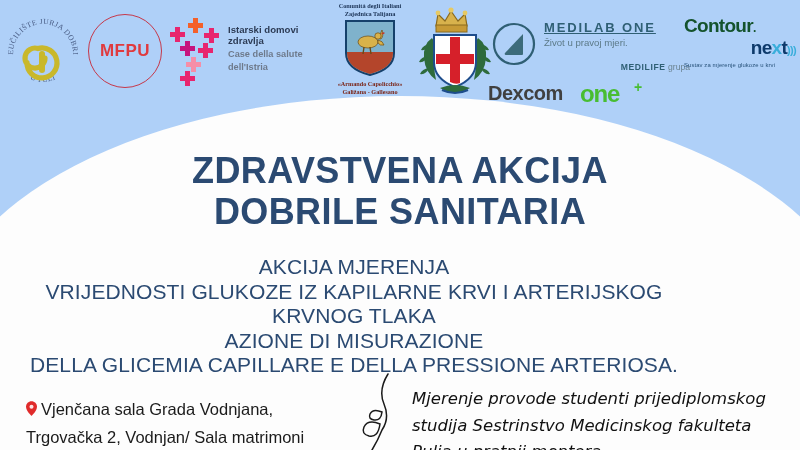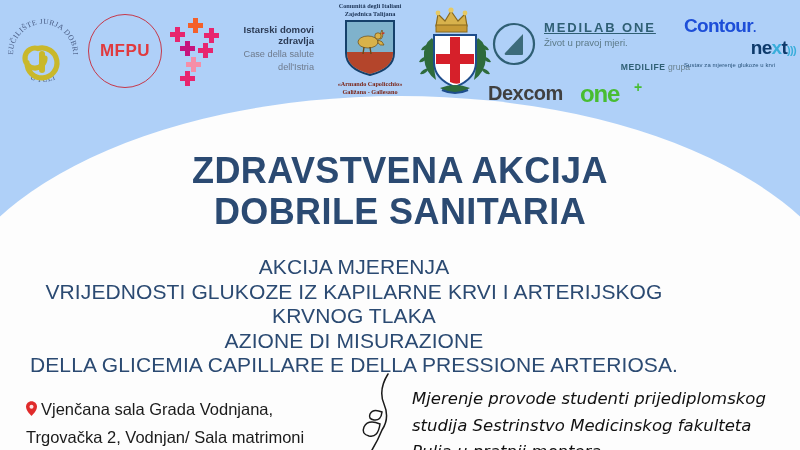"Istarski domovi" .idz-txt { text-align: right -> none }
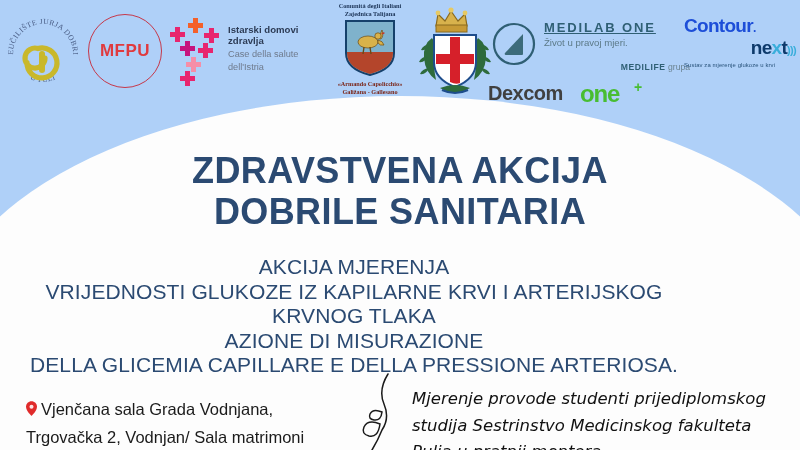"Contour." .ct1 { color: #1d4ed8 -> #14532d }
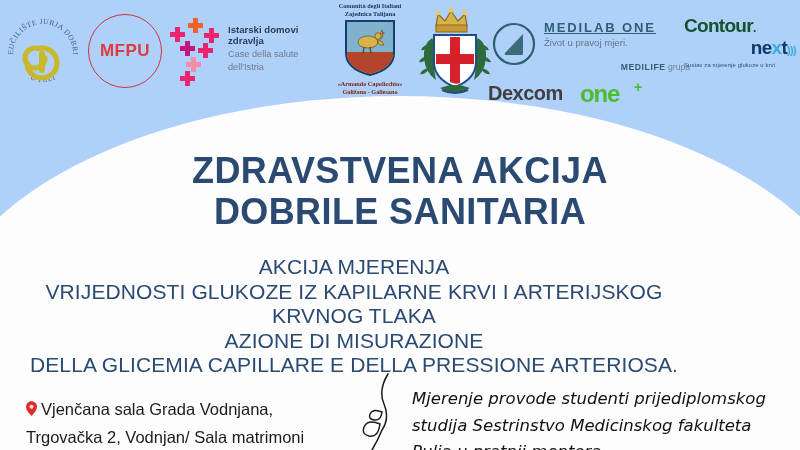"Case della salute" .idz-txt .l2 { font-weight: none -> bold }
